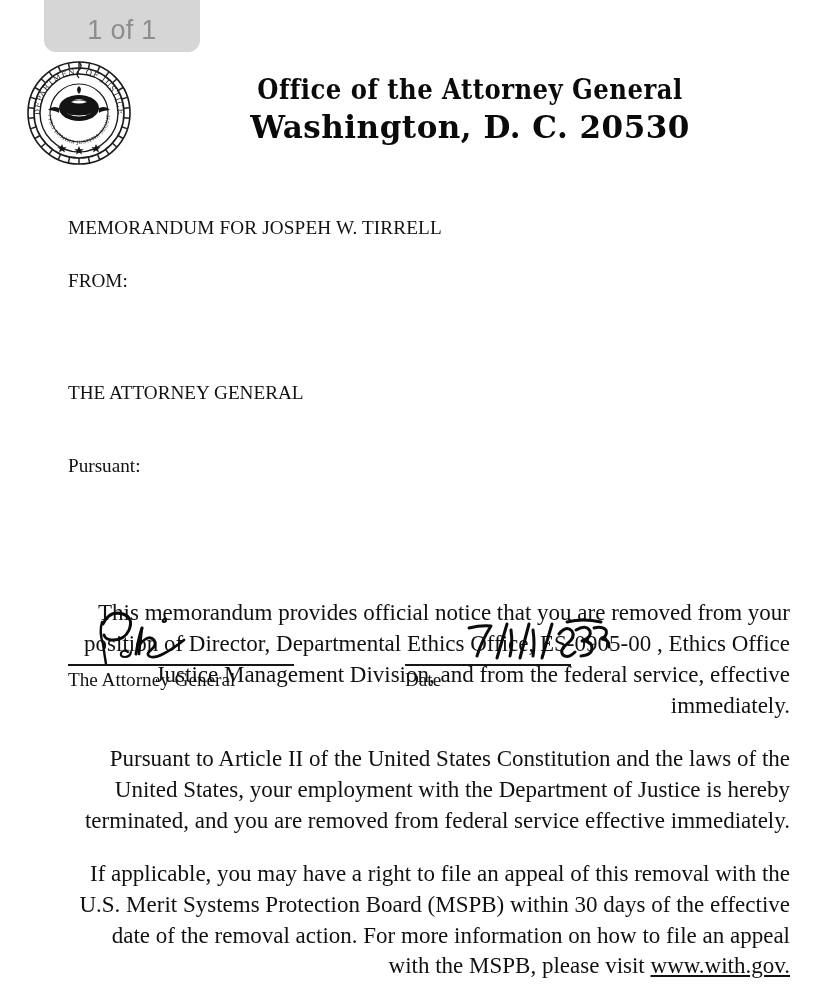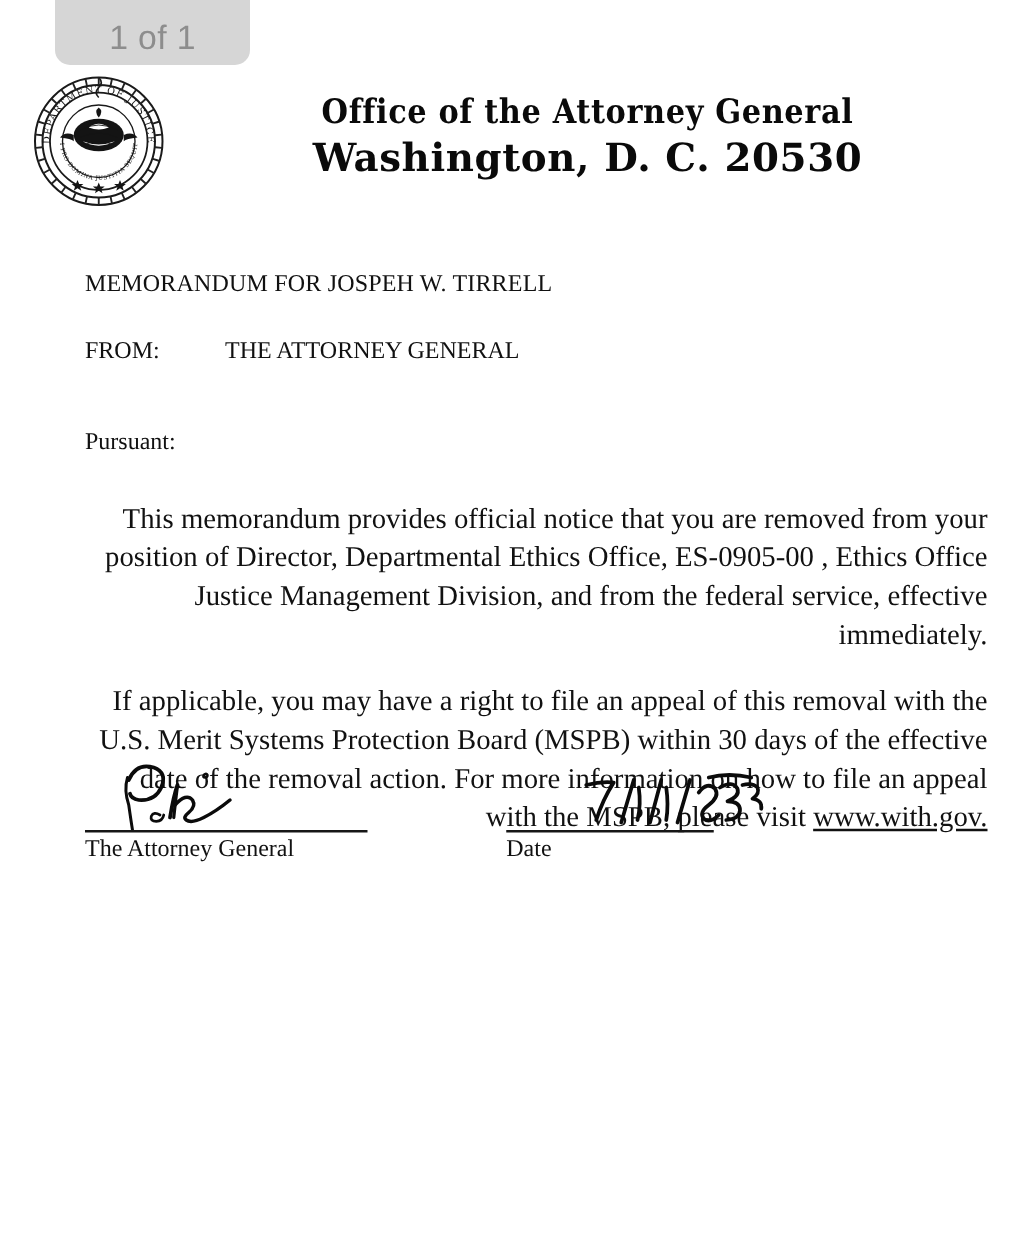"FROM:" .field-row { flex-direction: none -> column }
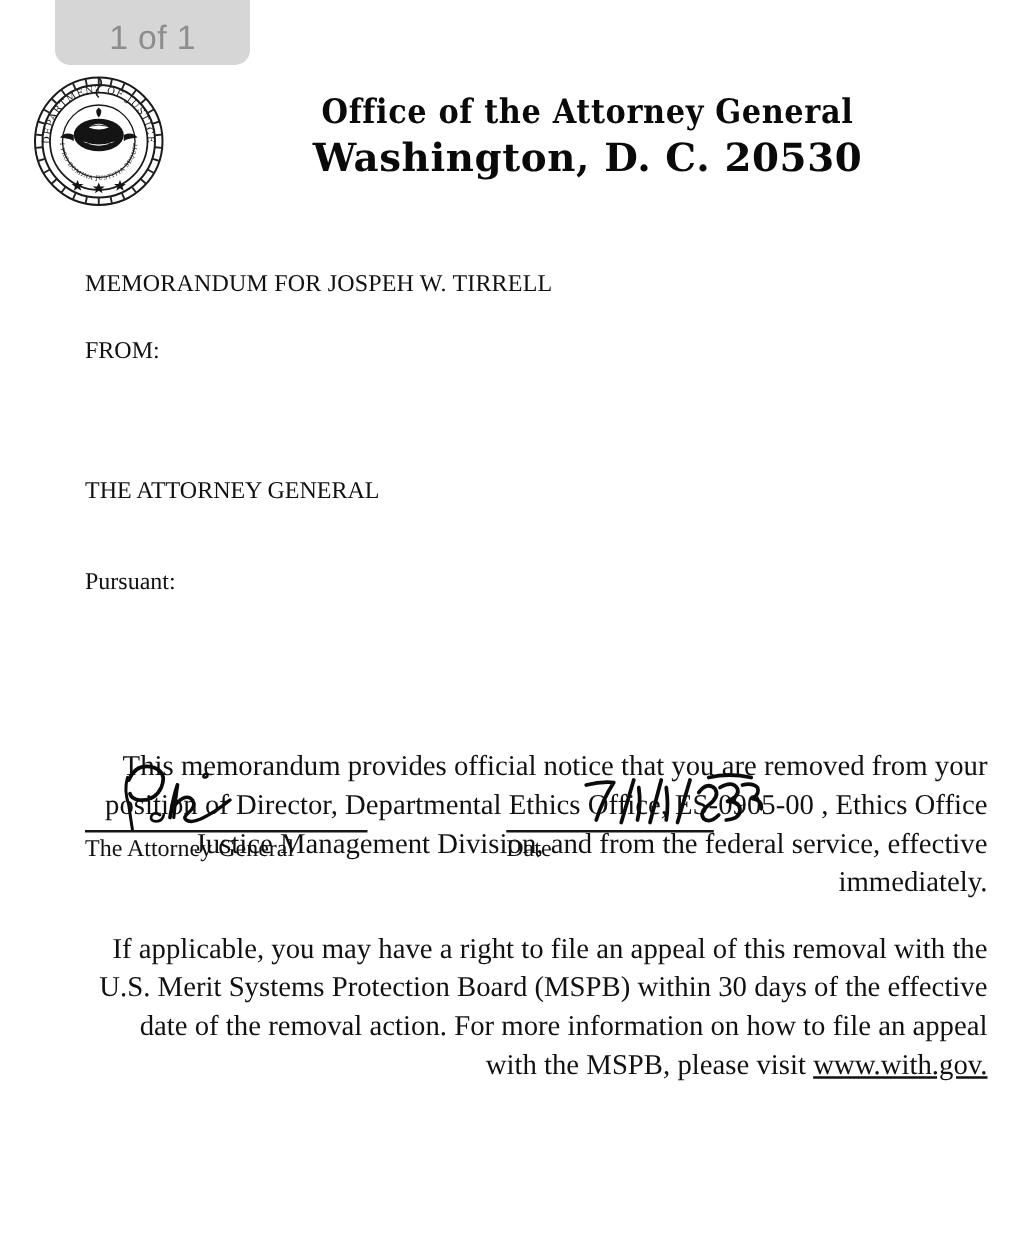"Pursuant to Article II of" p.para { html: none -> <p>Pursuant to Article II of the United States Constitution and the laws of the United States, your employment with the Department of Justice is hereby terminated, and you are removed from federal service effective immediately.</p> }
